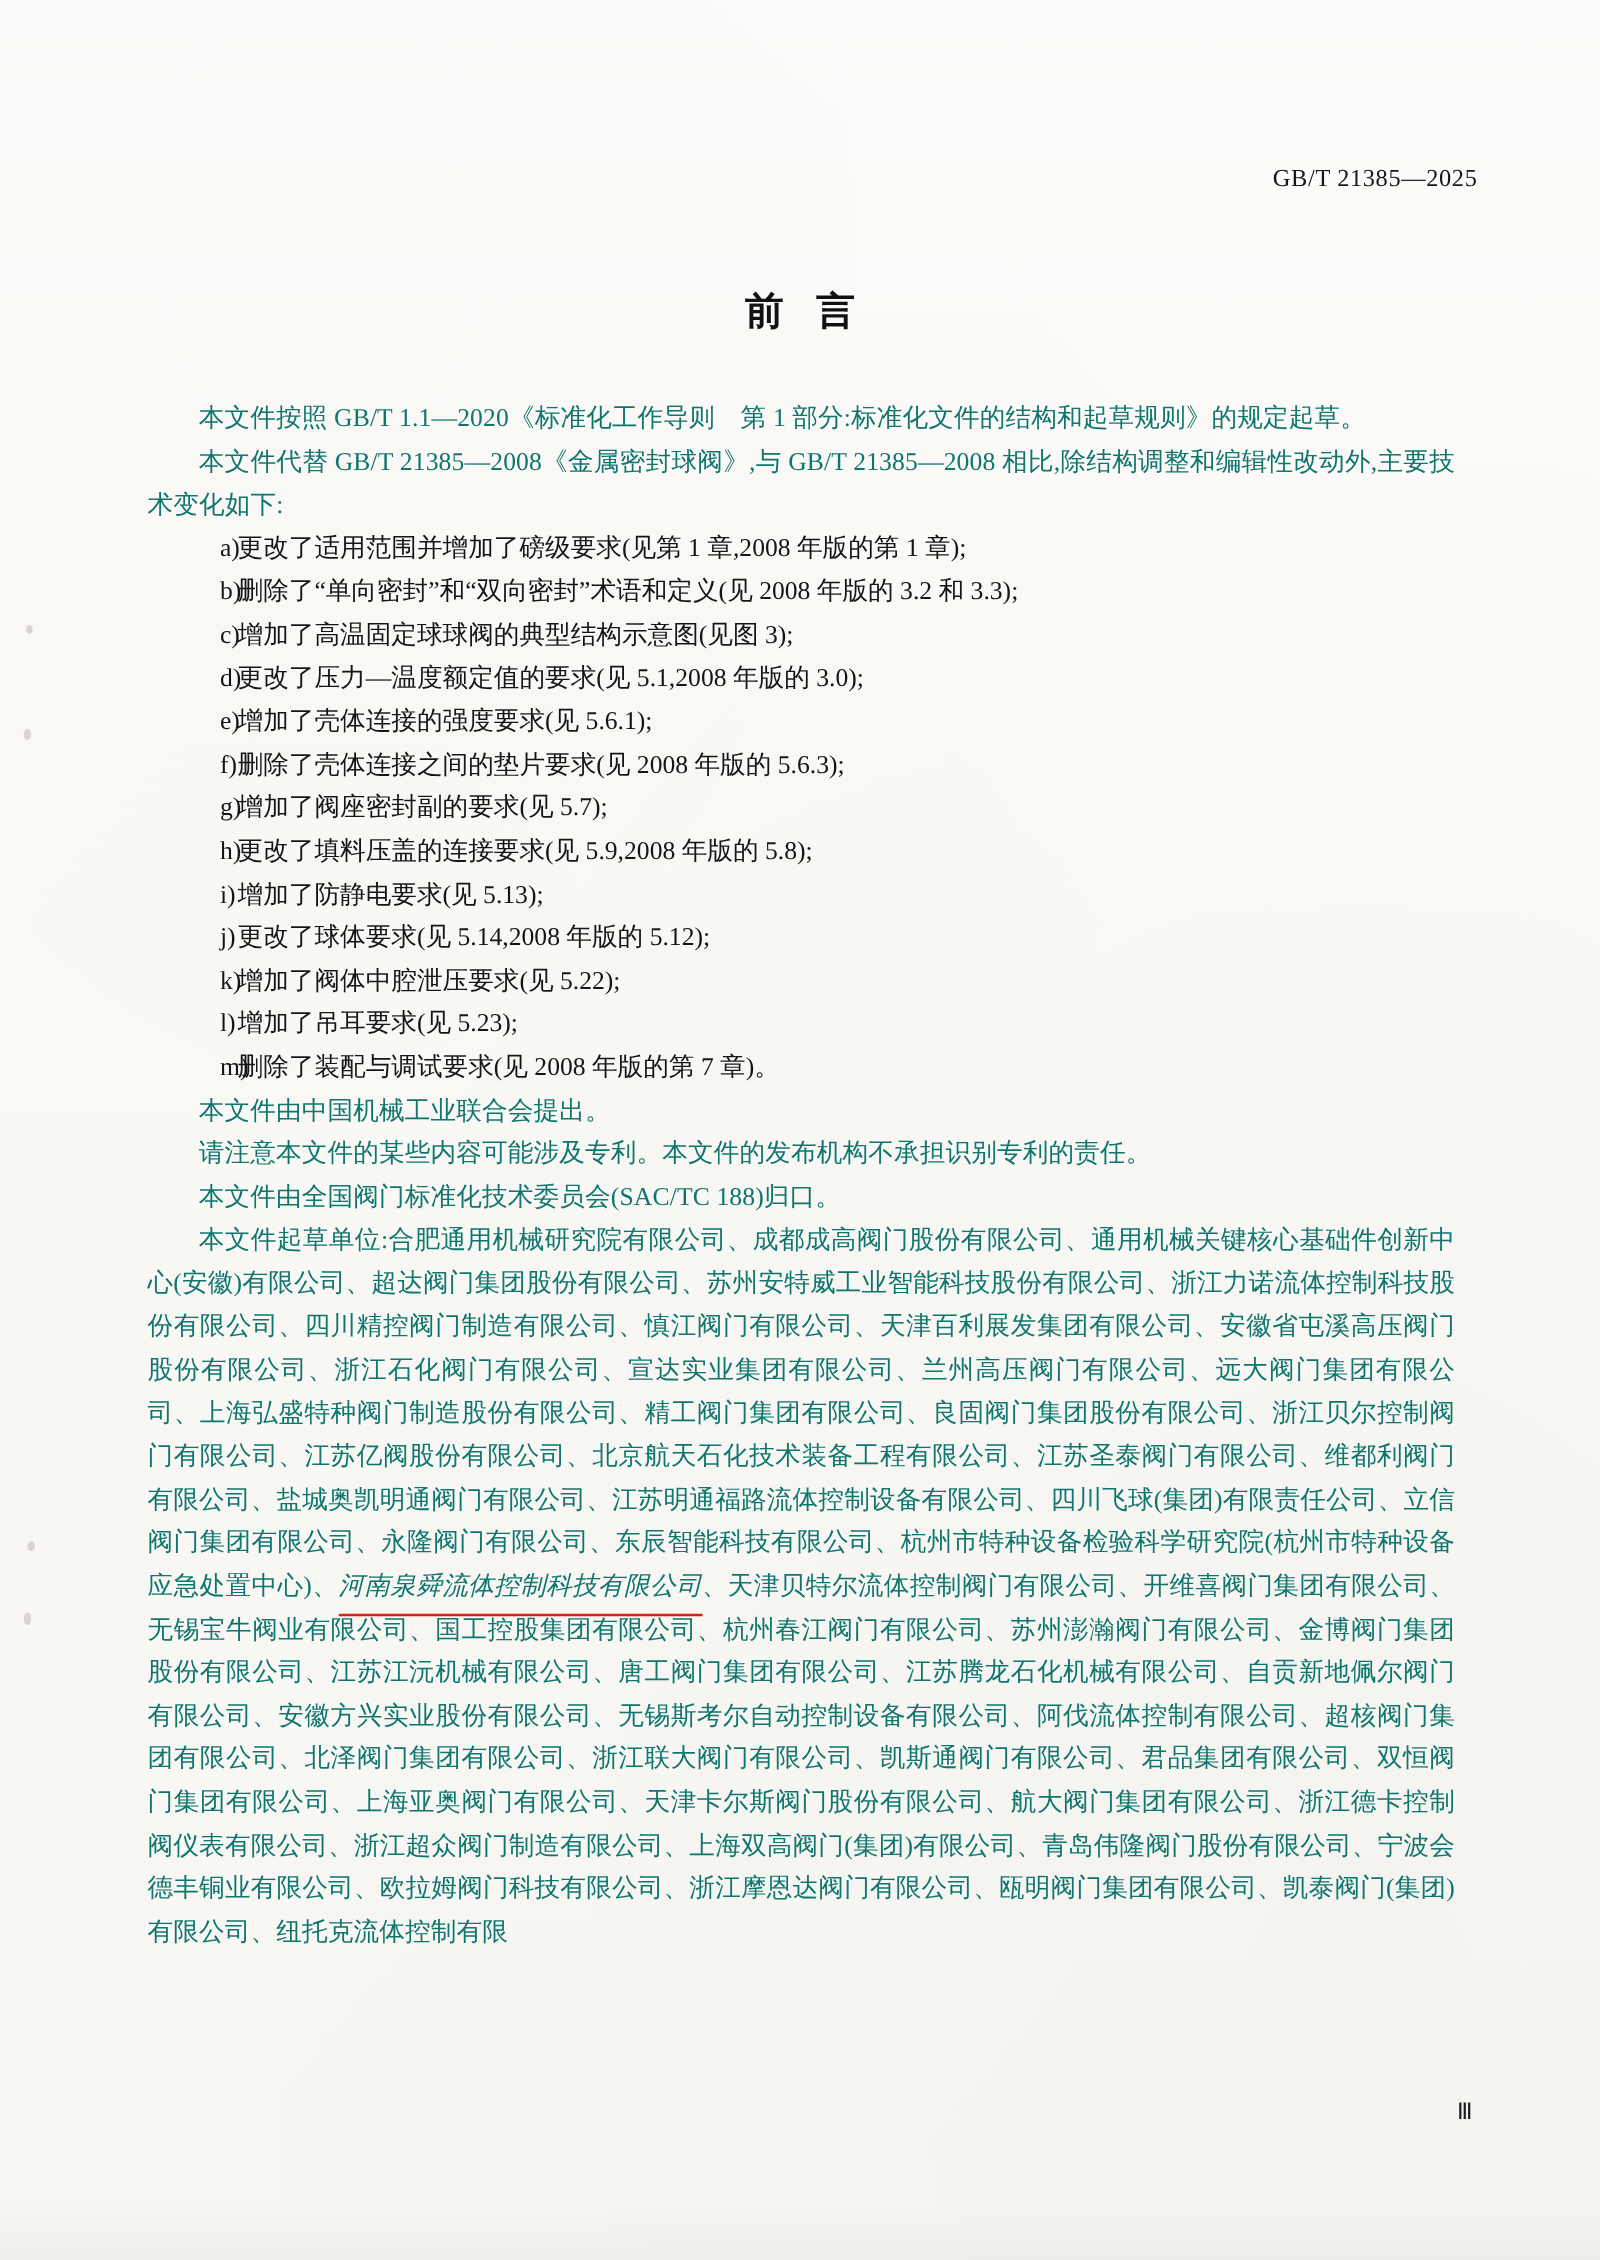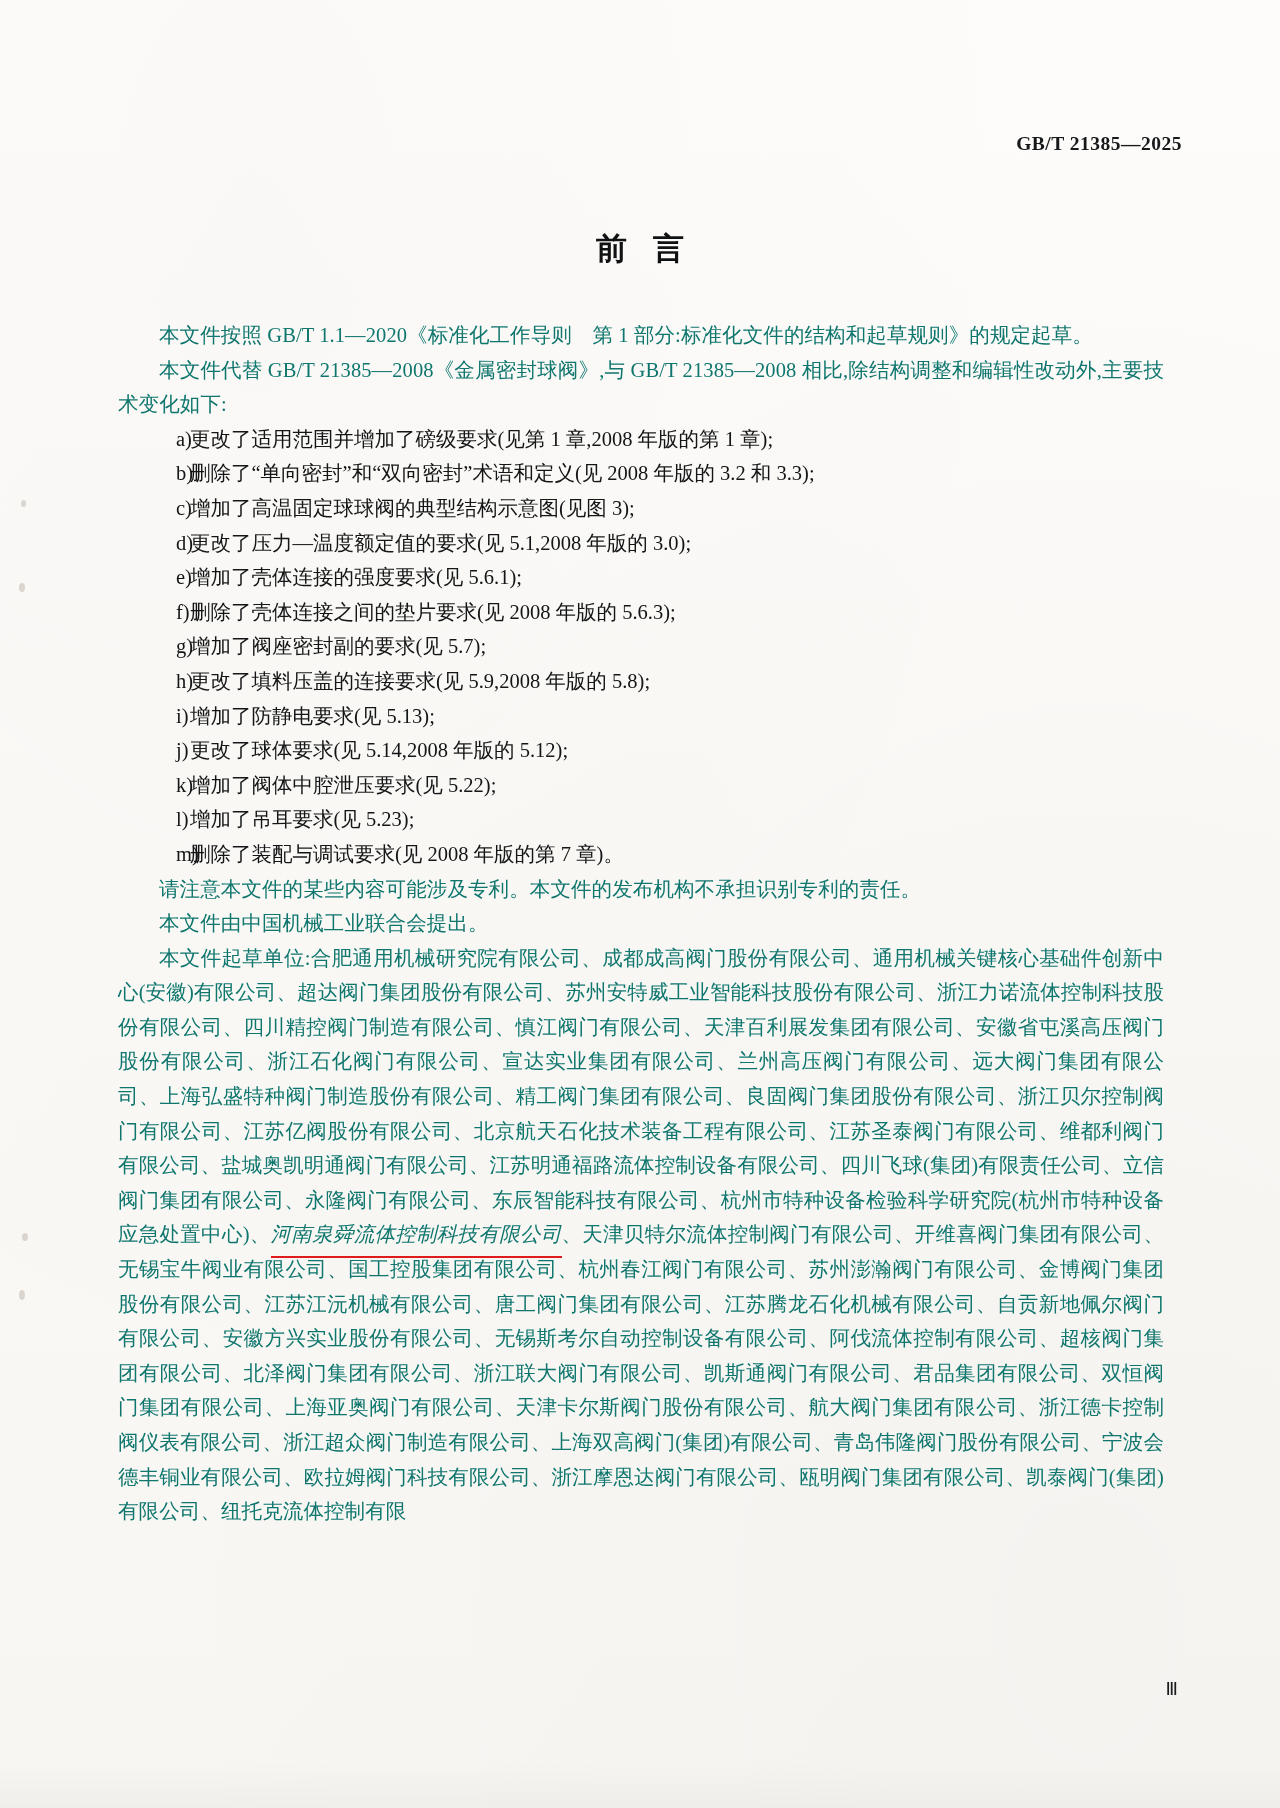"GB/T 21385—2025" .header-code { font-weight: bold -> none }
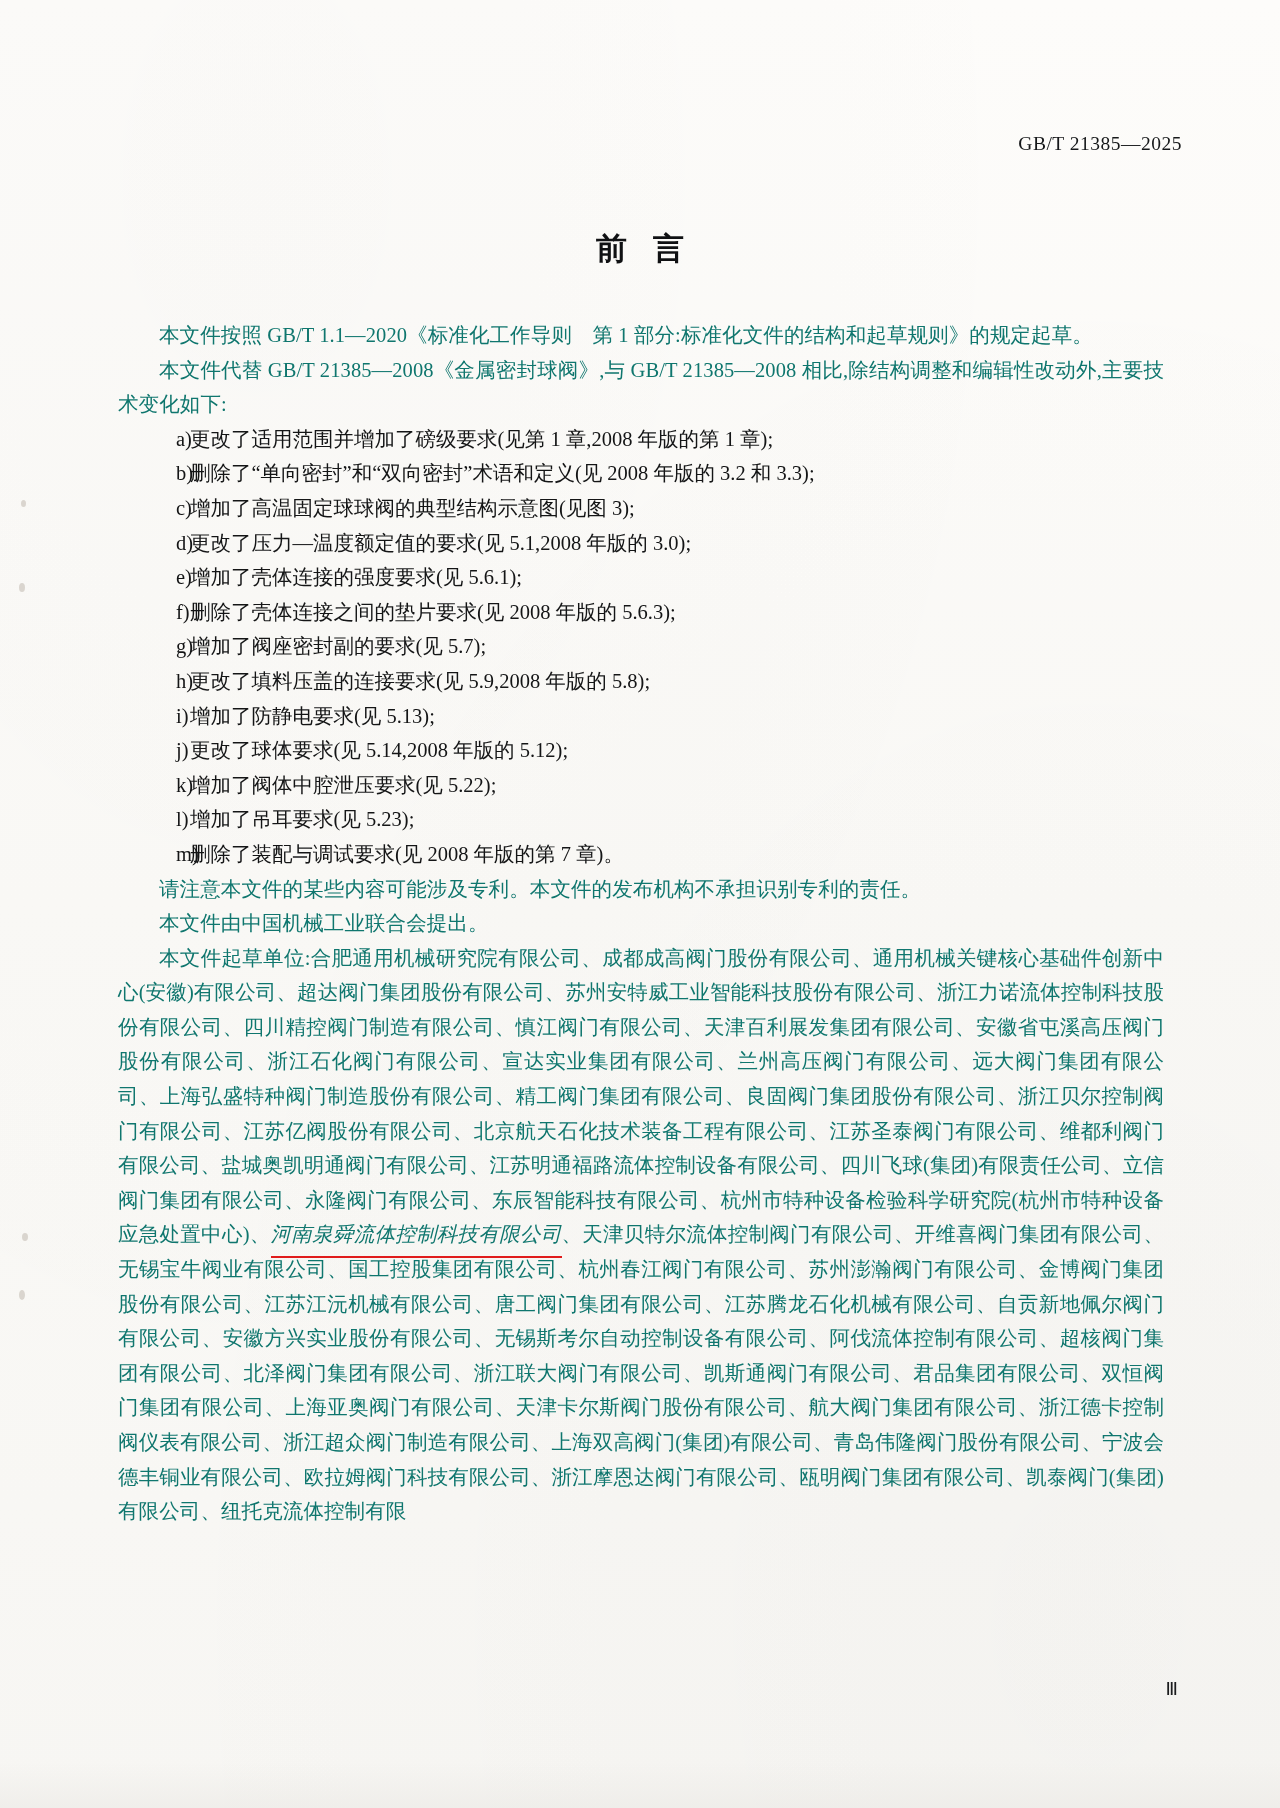"请注意本文件的某些内容可能涉及专利。本文件的发布机构不承担识别专利的责任。" p.para { order: before "本文件由中国机械工业联合会提出。" -> after "本文件由中国机械工业联合会提出。" }
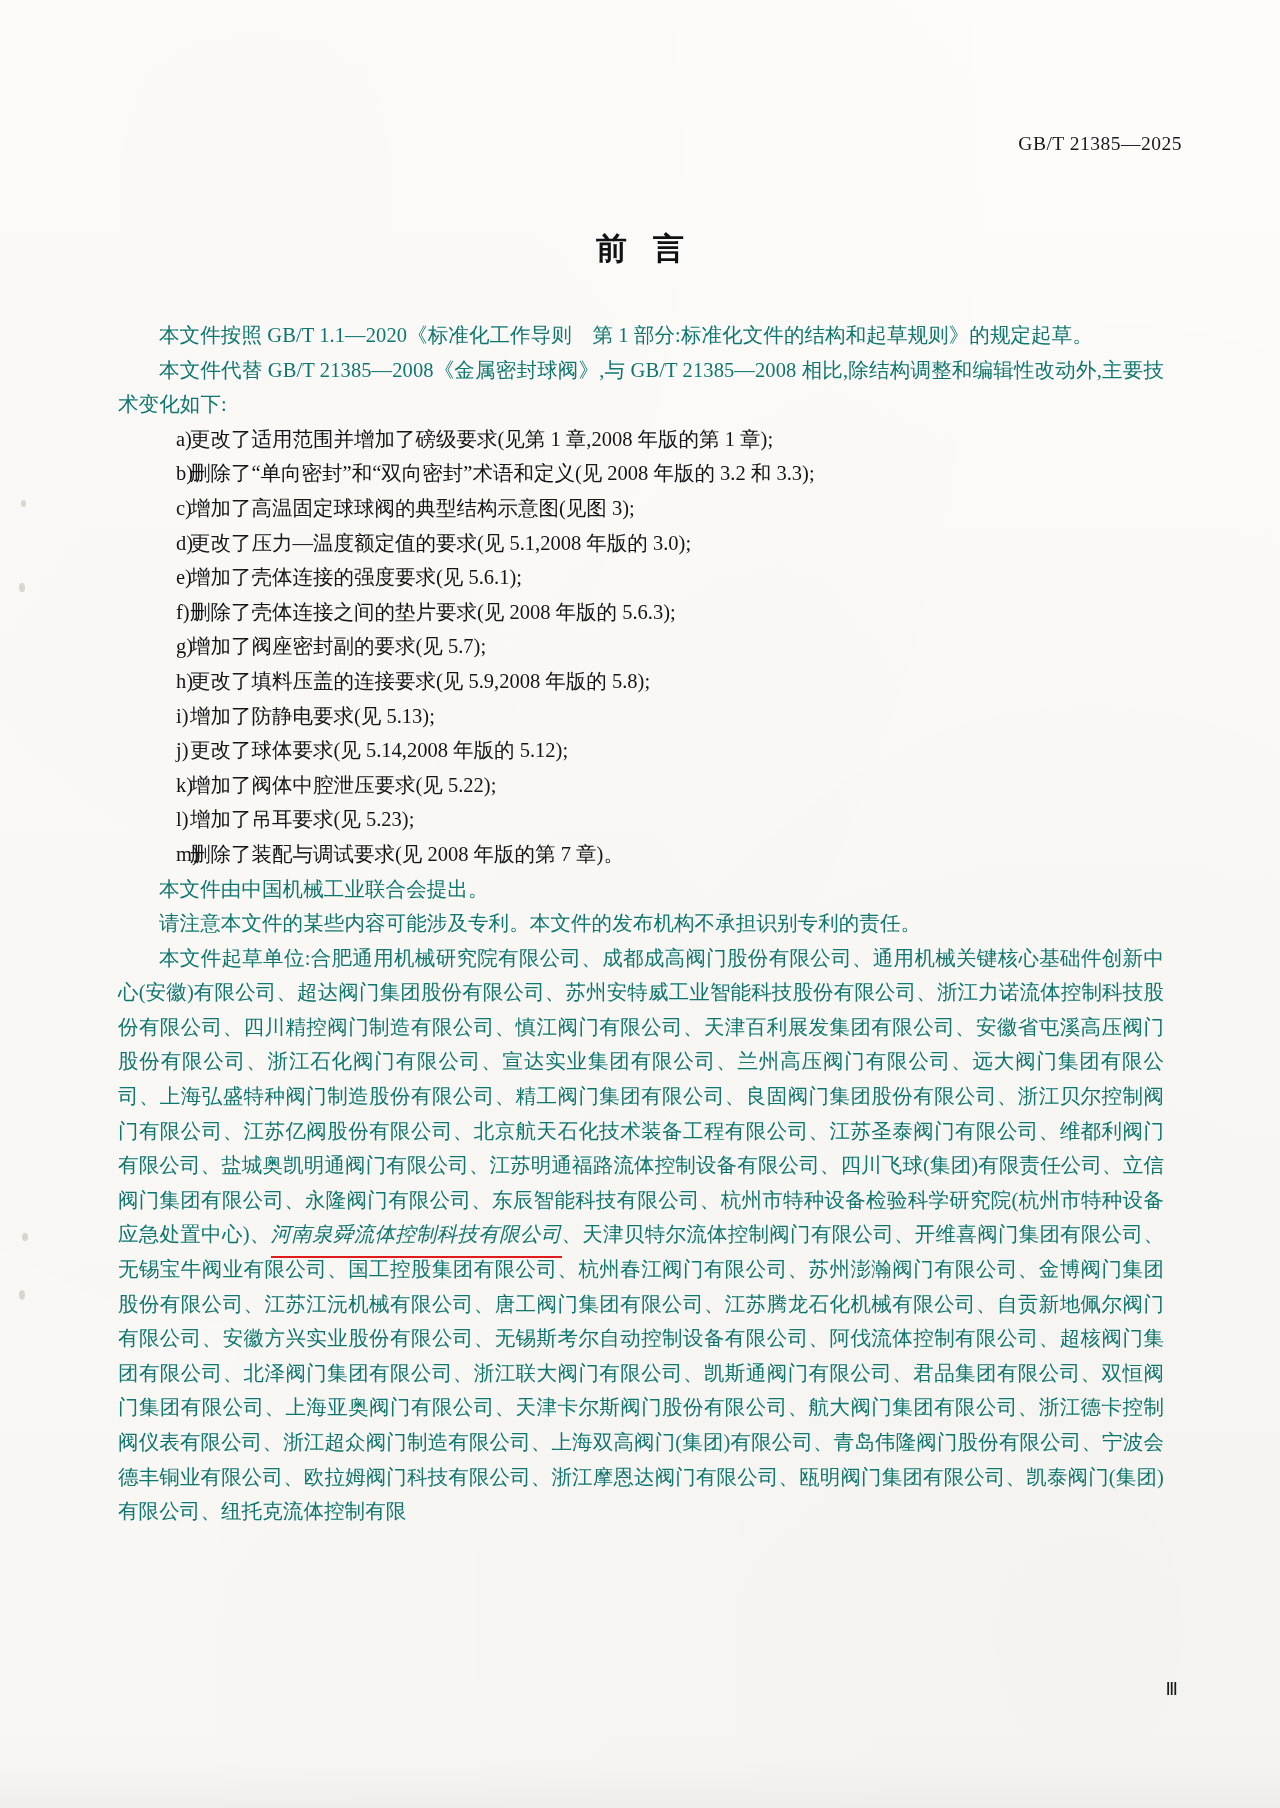"本文件由全国阀门标准化技术委员会(SAC/TC 188)归口。" p.para { html: none -> <p>本文件由全国阀门标准化技术委员会(SAC/TC 188)归口。</p> }
